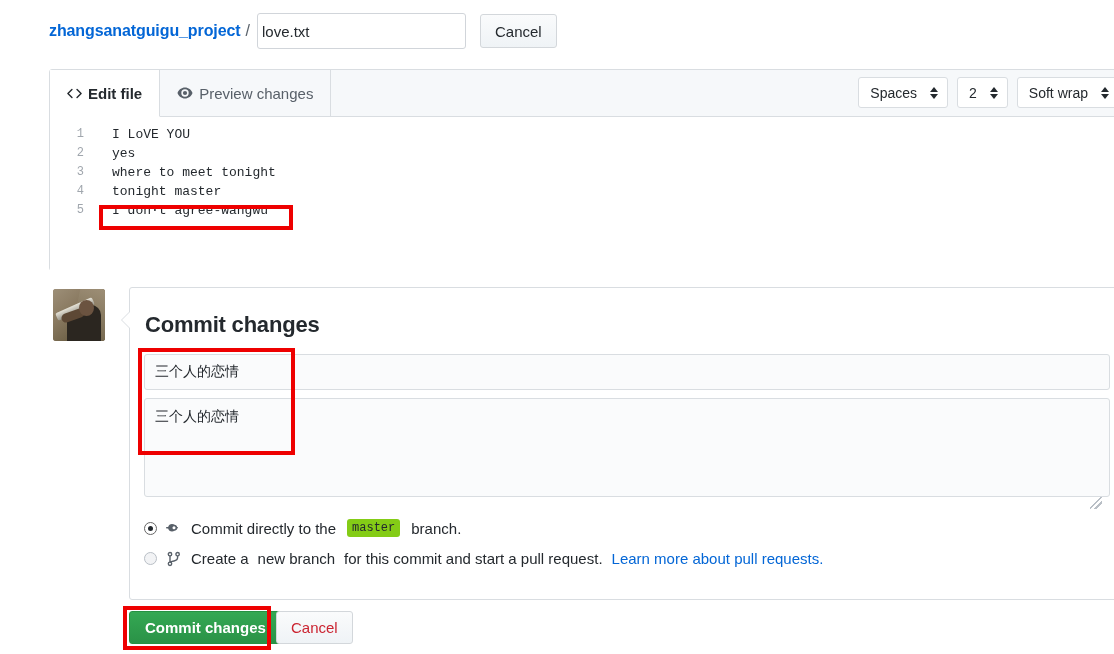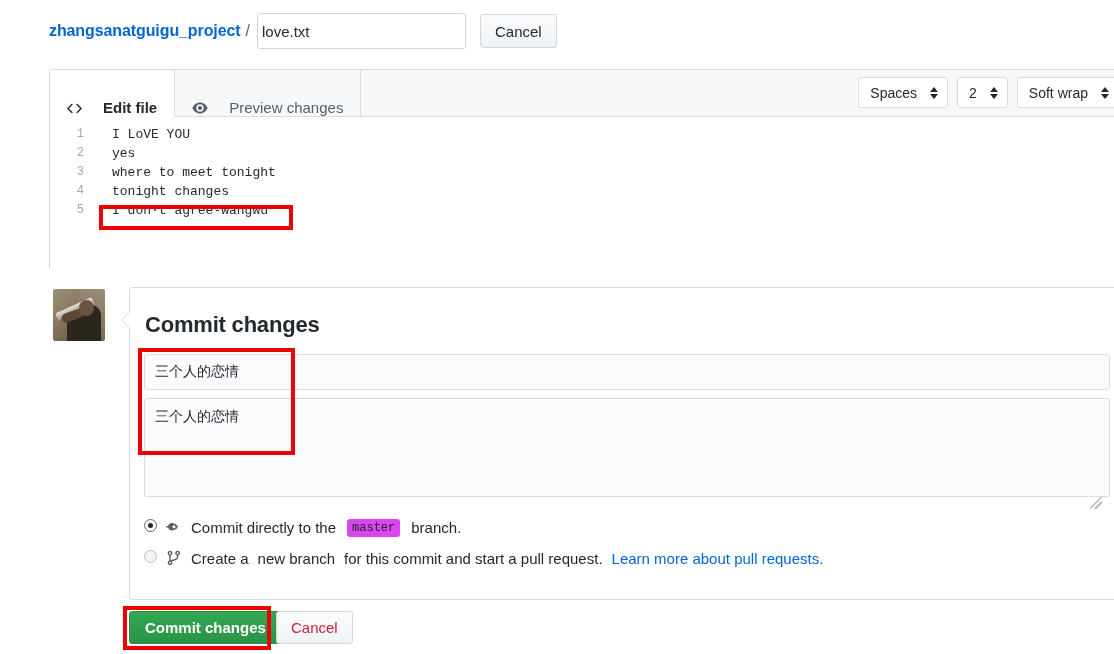"Edit file" .tab { align-items: flex-end -> center; gap: 21px -> 6px }
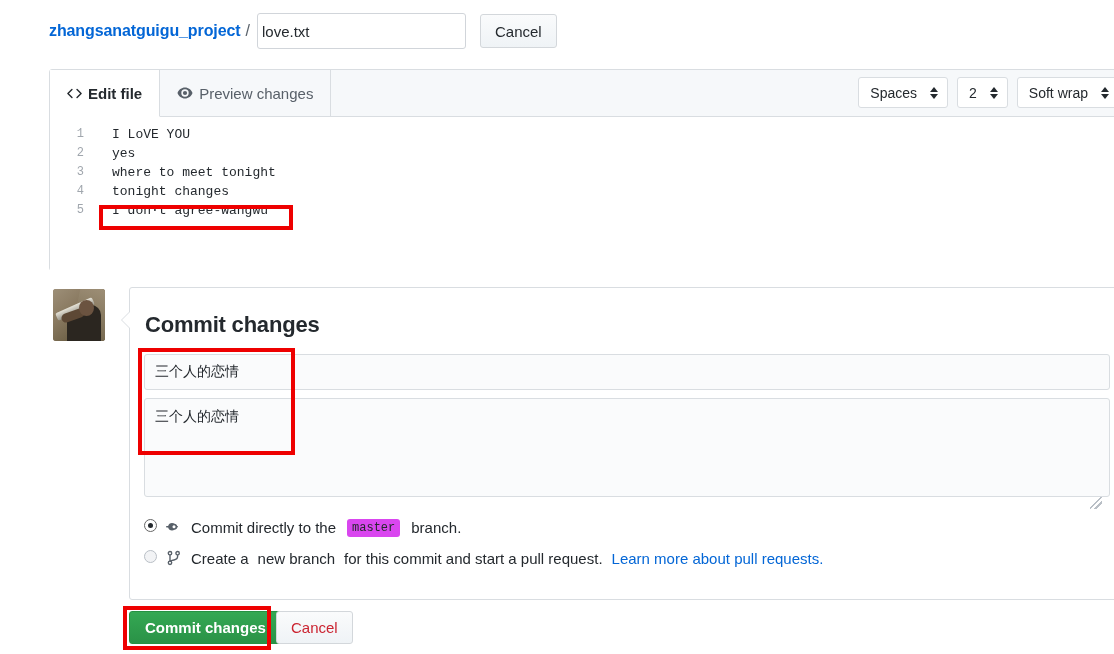"tonight changes" span.ltext { text: changes -> master }
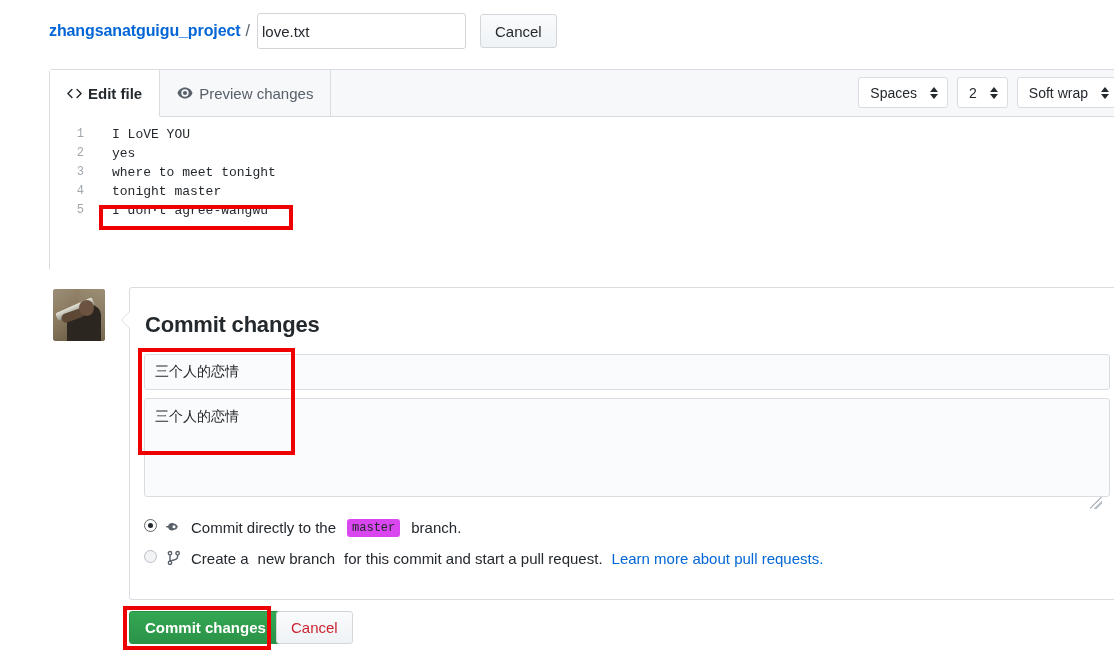"Commit directly to the" .radio-row { align-items: flex-start -> center }
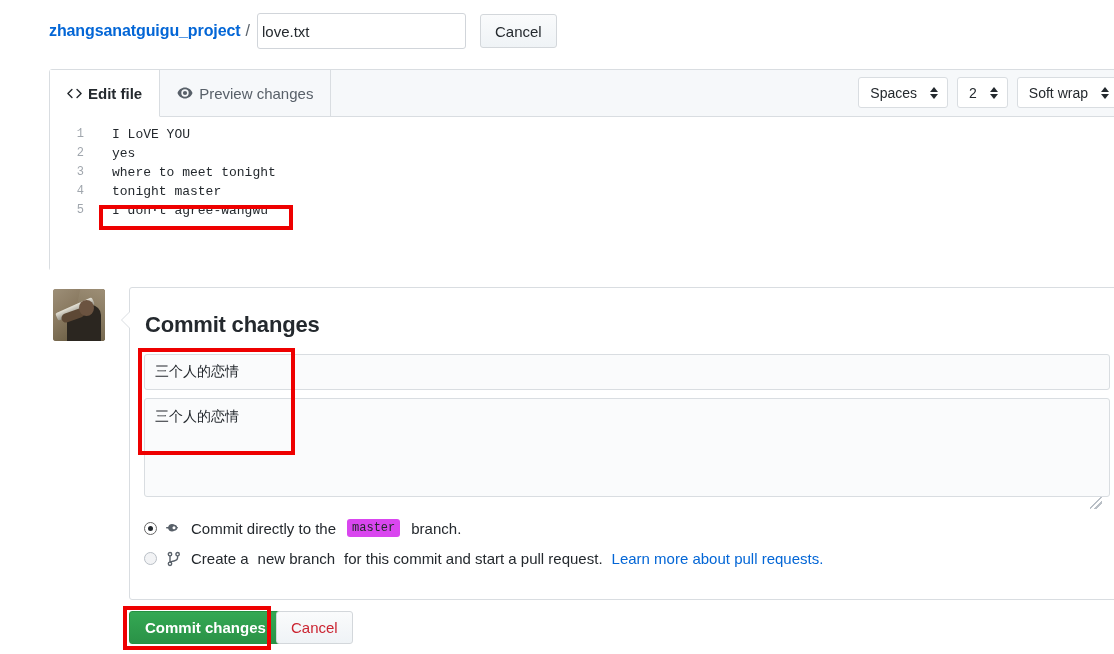"master" .code-chip { background: #d946ef -> #84cc16 }
